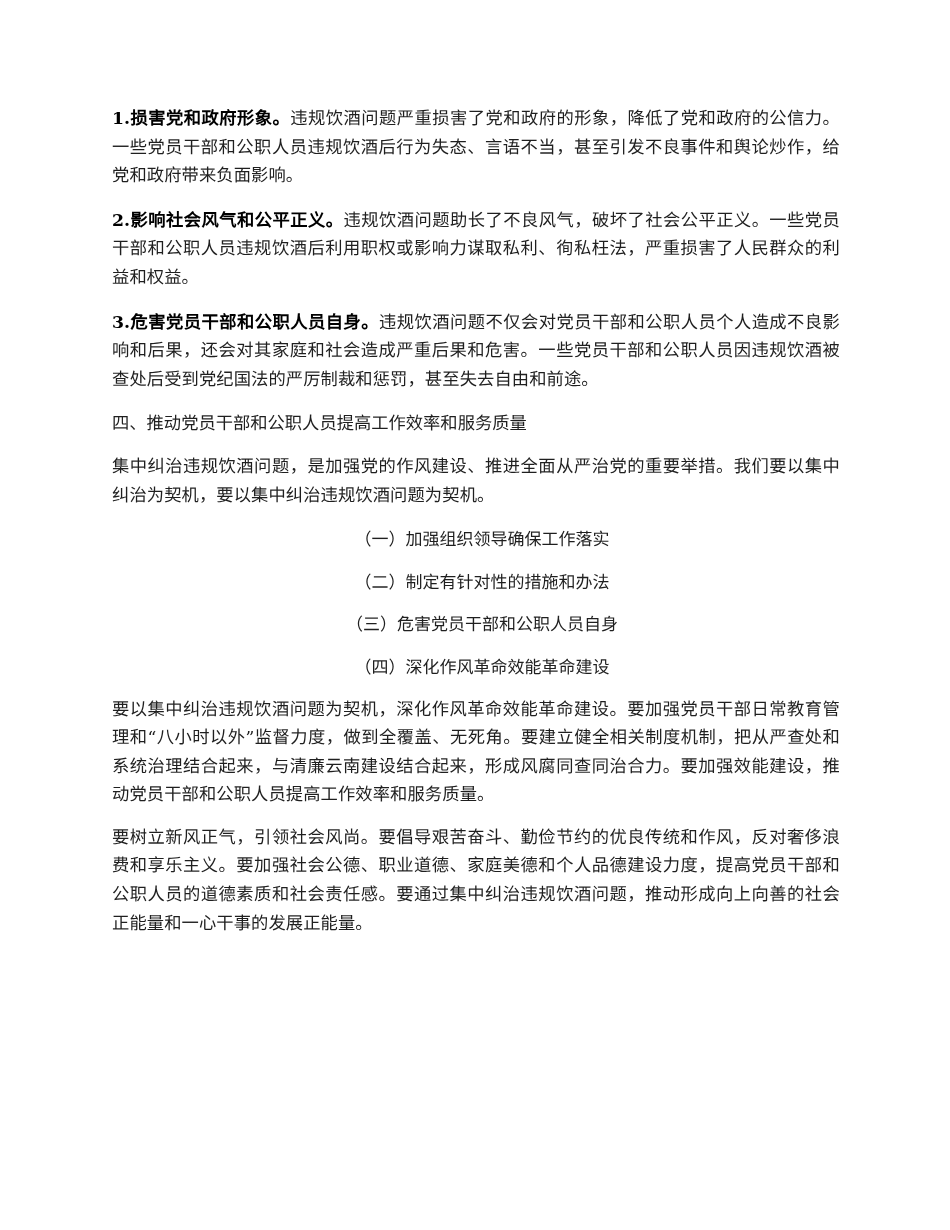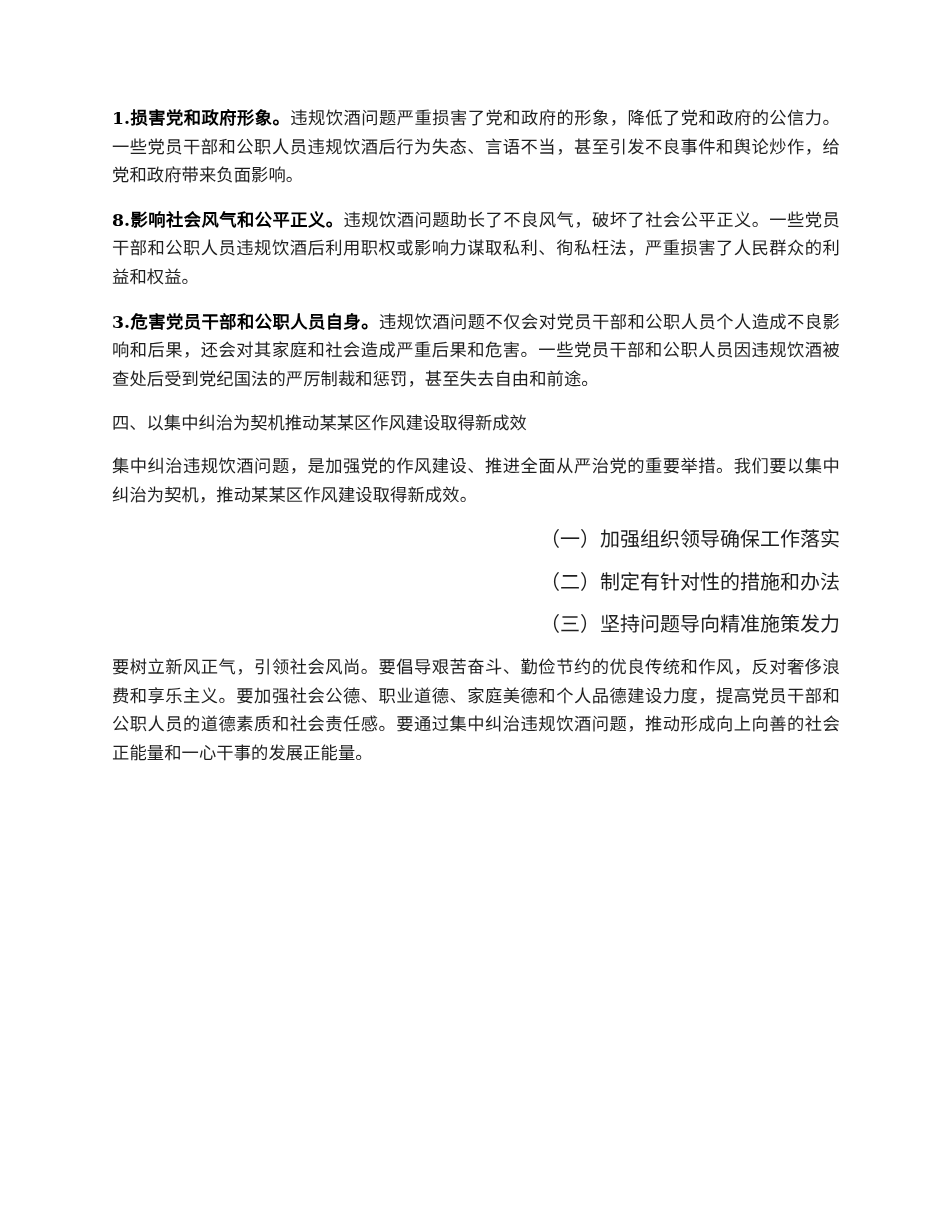"8.影响社会风气和公平正义。" span.lead { text: 8 -> 2 }
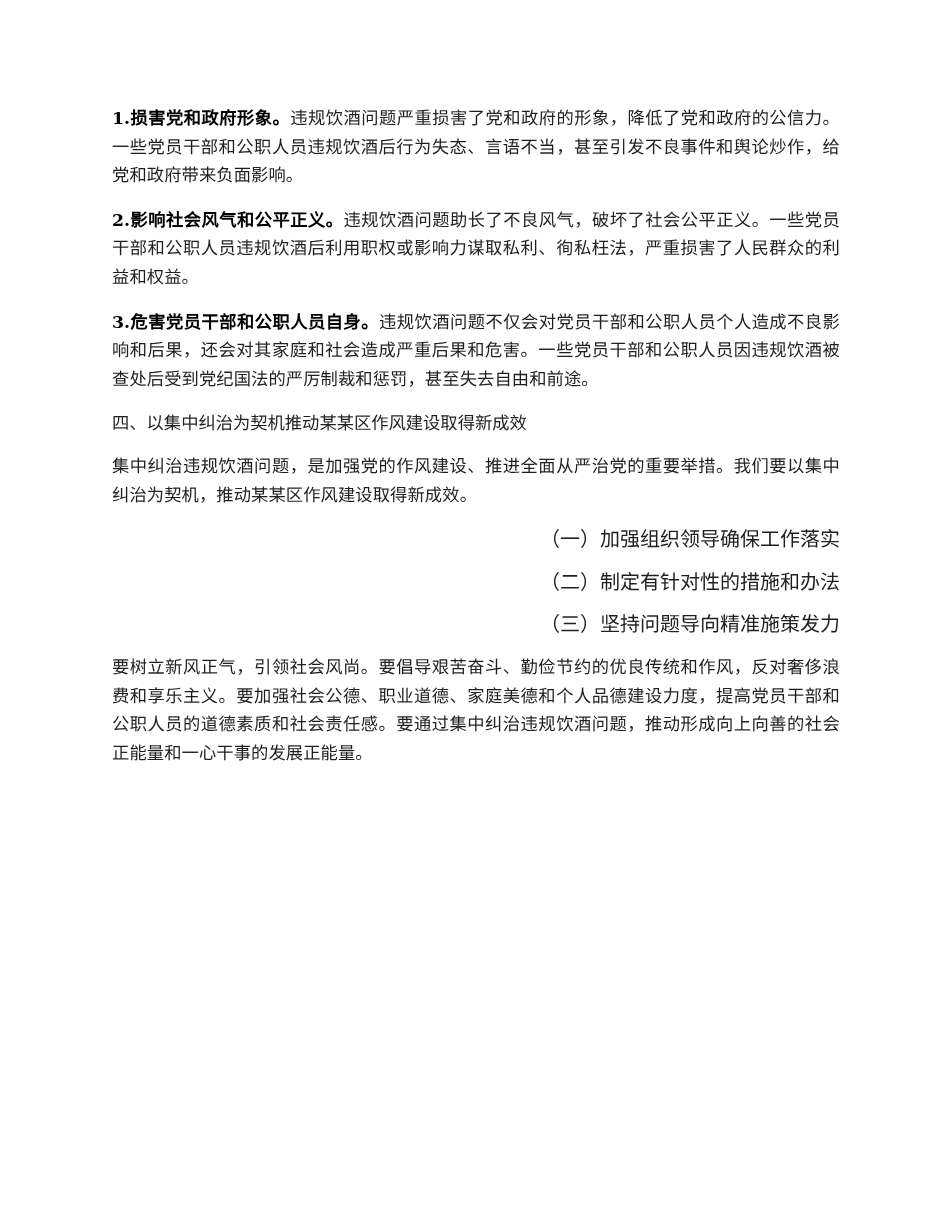"四、以集中纠治为契机推动某某区作风建设取得新成效" p.section-heading { text: 以集中纠治为契机推动某某区作风建设取得新成效 -> 推动党员干部和公职人员提高工作效率和服务质量 }
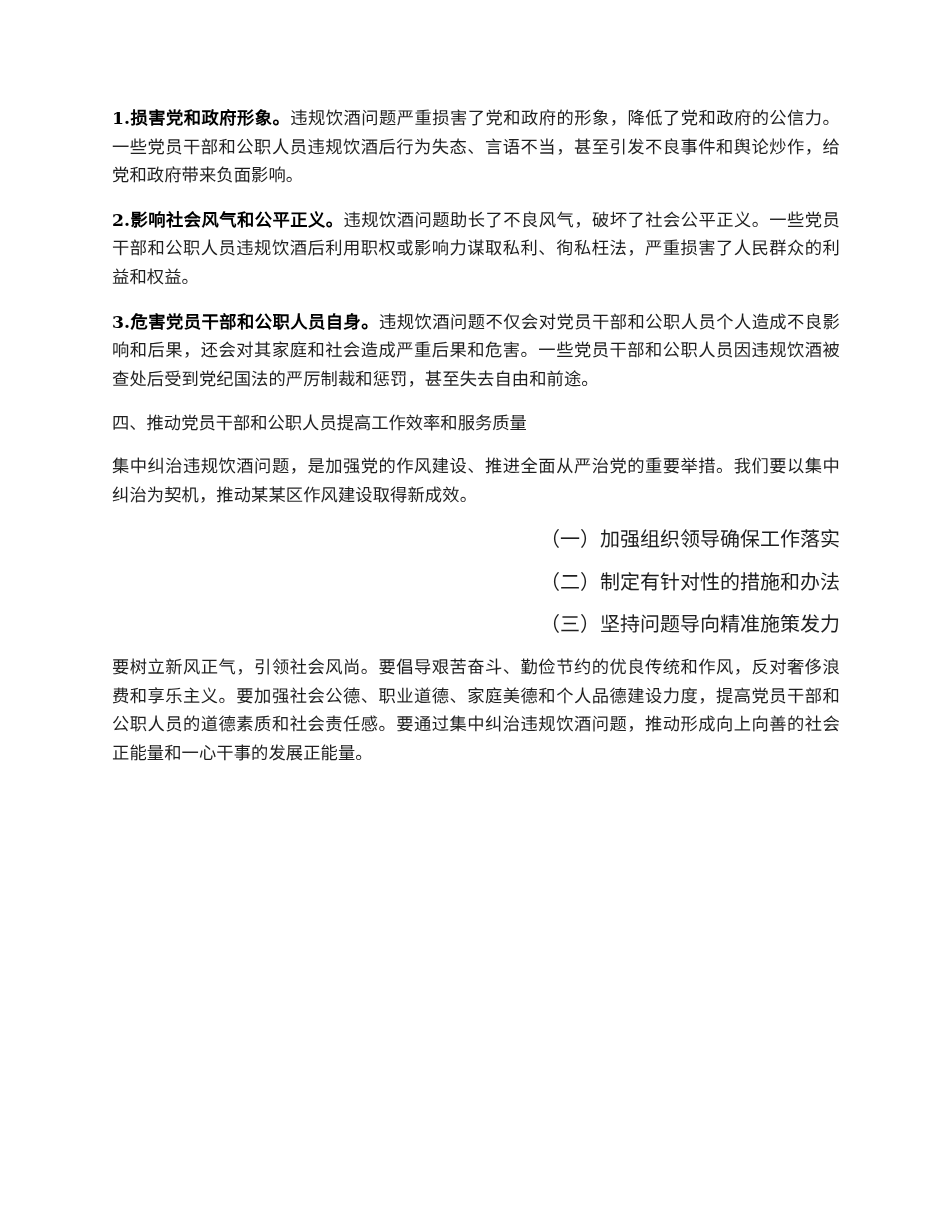"集中纠治违规饮酒问题，是加强党的作风建设、推进全面从严治党的重要举措。我们要以集" p.para { text: 推动某某区作风建设取得新成效 -> 要以集中纠治违规饮酒问题为契机 }
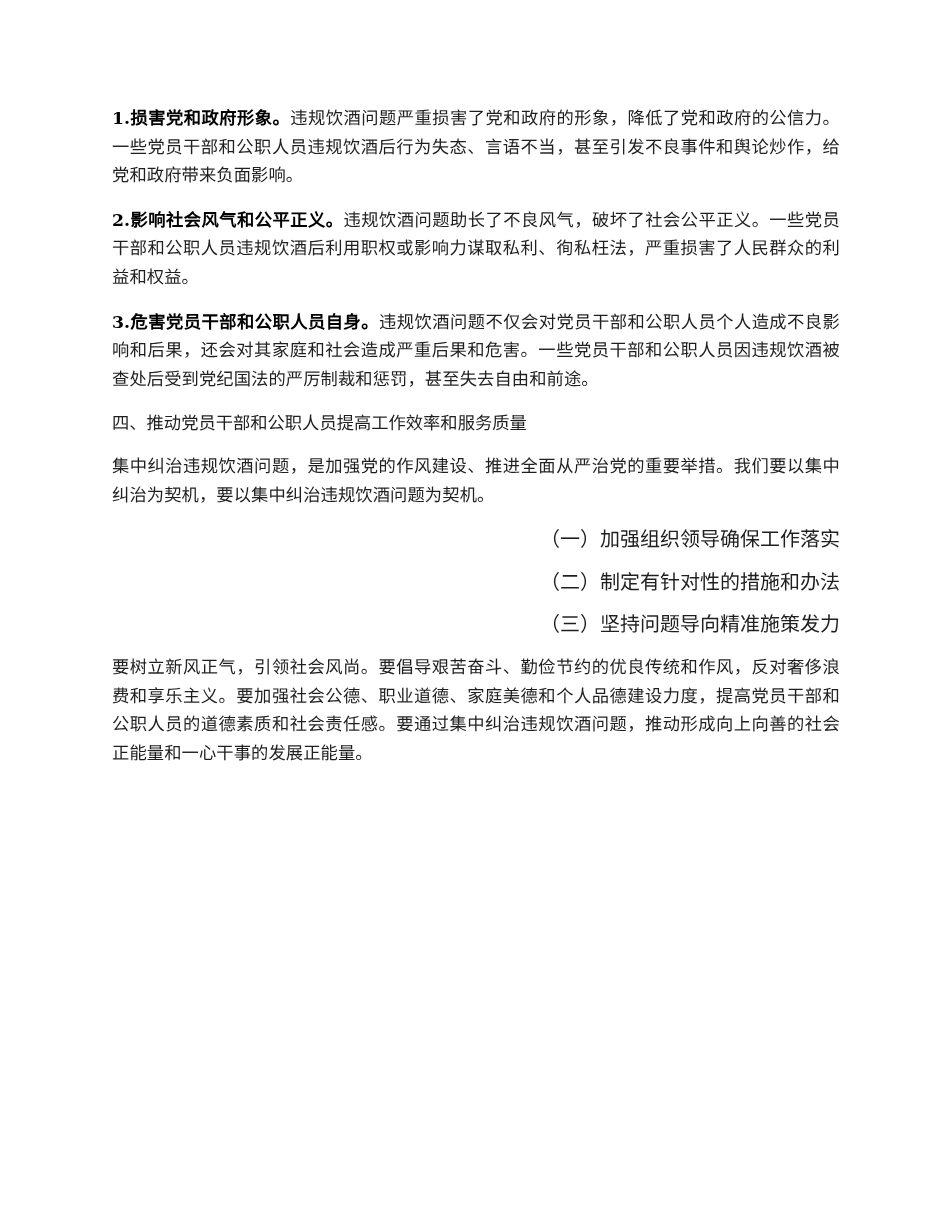"（一）加强组织领导确保工作落实" .sub-heading { font-size: 20px -> 17px; text-align: right -> center }
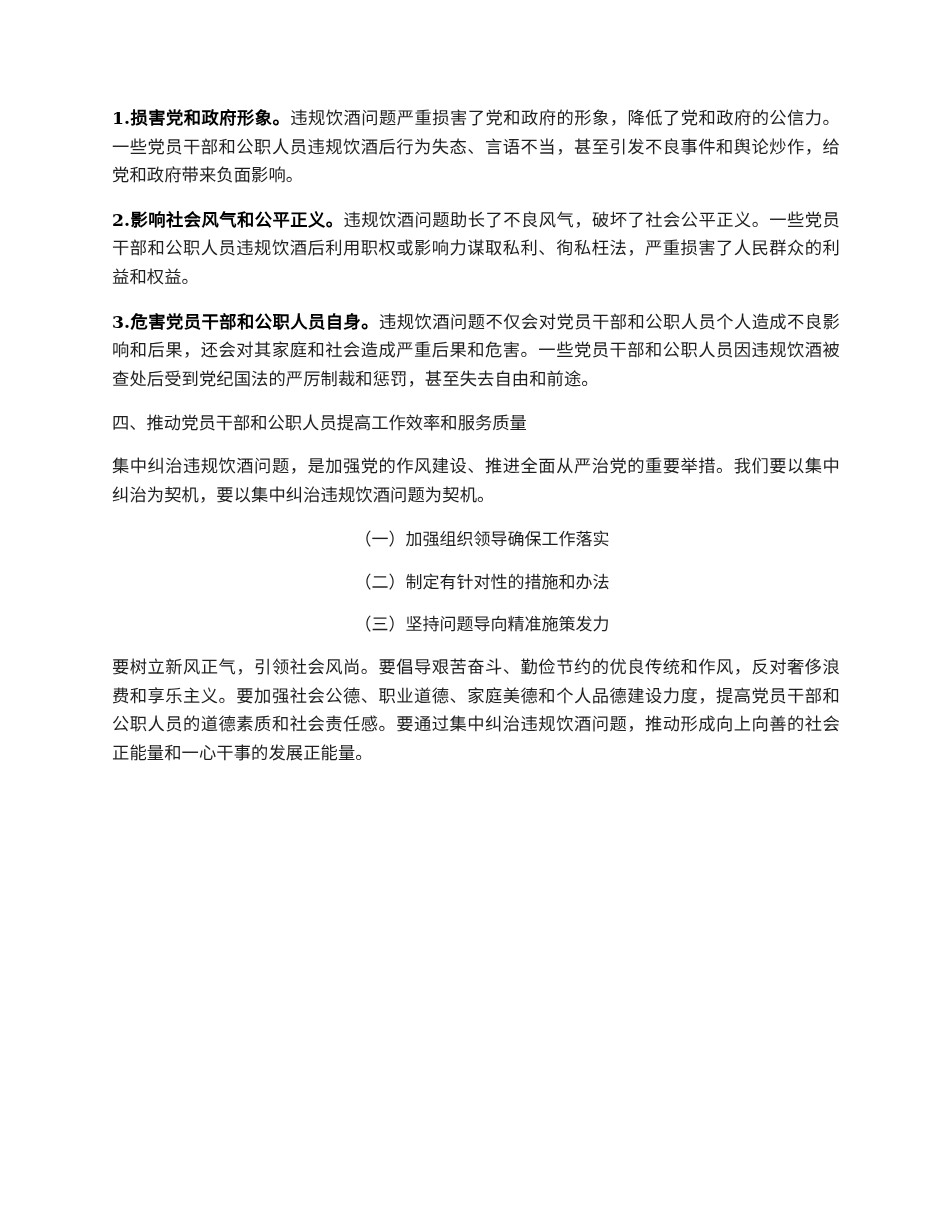"（三）坚持问题导向精准施策发力" p.sub-heading { text: 坚持问题导向精准施策发力 -> 危害党员干部和公职人员自身 }
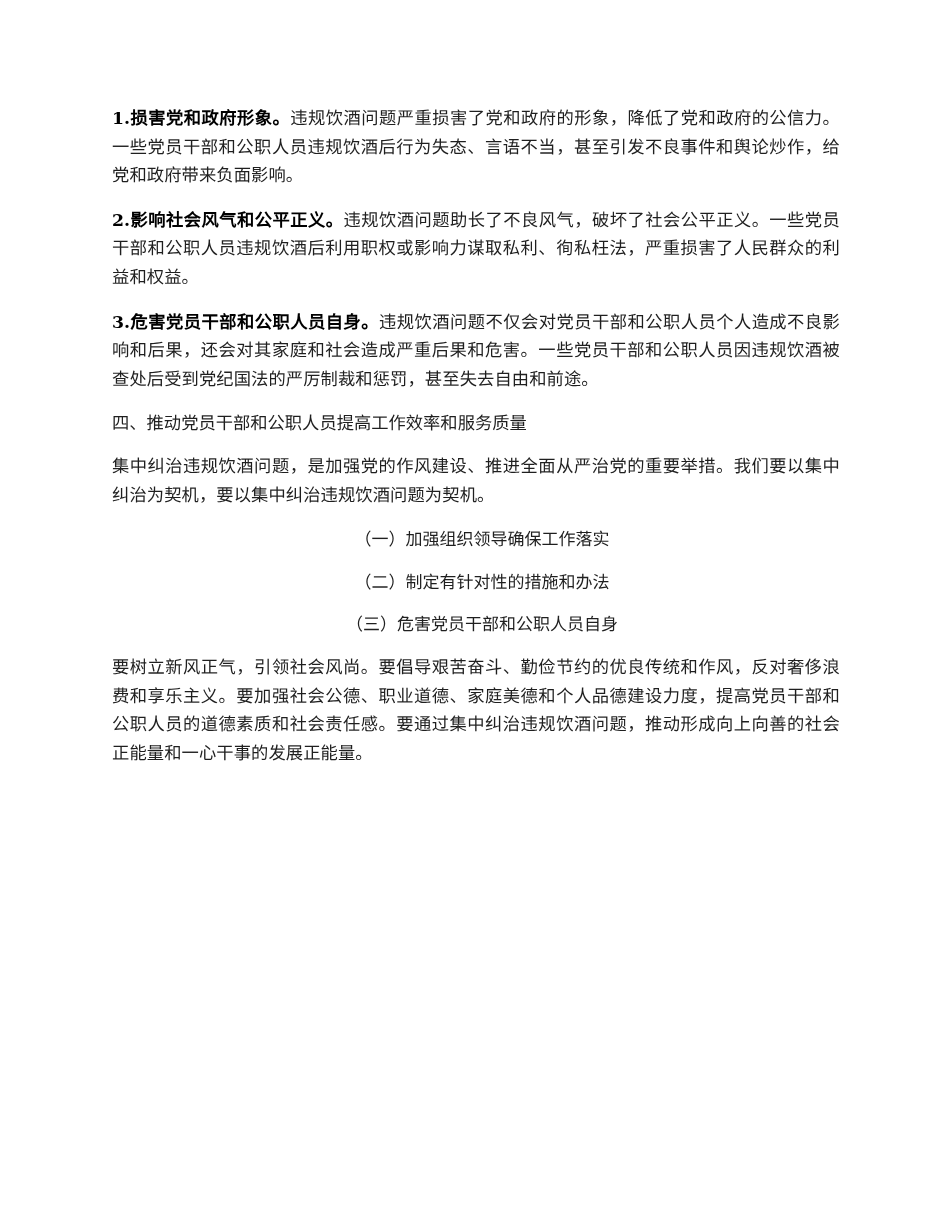"（四）深化作风革命效能革命建设" div.block { html: none -> <div> <p>（四）深化作风革命效能革命建设</p> <p>要以集中纠治违规饮酒问题为契机，深化作风革命效能革命建设。要加强党员干部日常教育管理和“八小时以外”监督力度，做到全覆盖、无死角。要建立健全相关制度机制，把从严查处和系统治理结合起来，与清廉云南建设结合起来，形成风腐同查同治合力。要加强效能建设，推动党员干部和公职人员提高工作效率和服务质量。</p> </div> }
